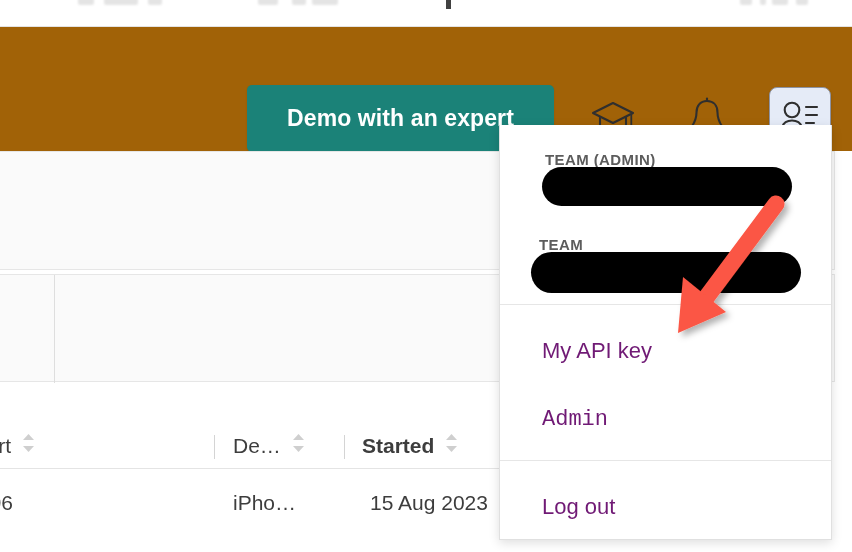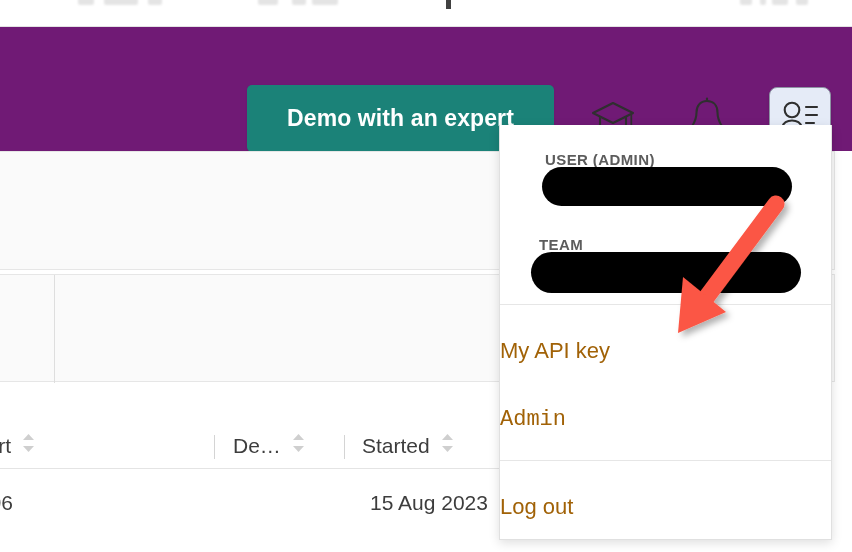"Demo with an expert" .header { background: #701a75 -> #a16207 }
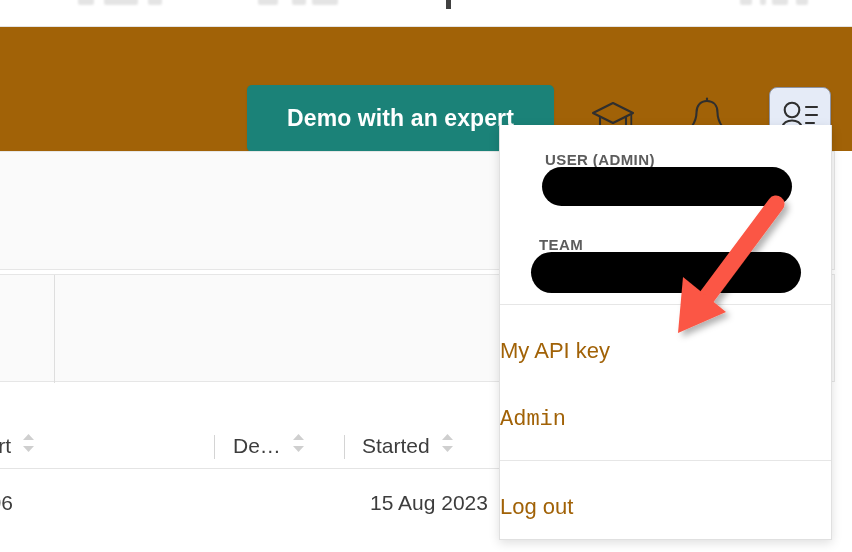"USER (ADMIN)" div.dd-label { text: USER -> TEAM }
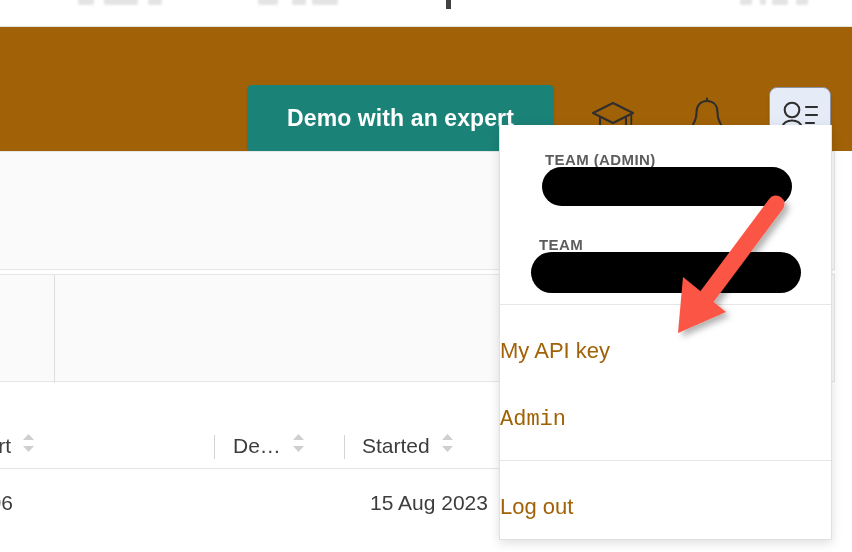"My API key" .dd-item { color: #a16207 -> #701a75; padding-left: none -> 42px }
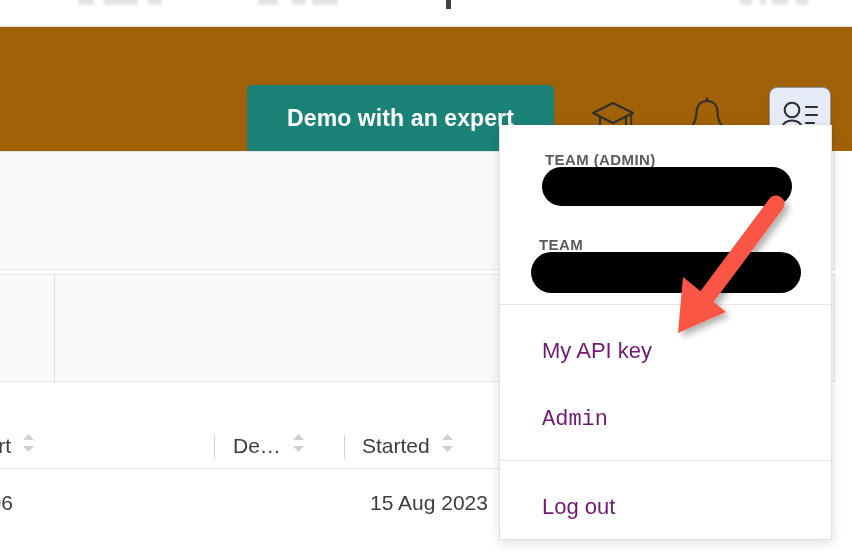"Started" .th.c3 { font-weight: none -> bold }
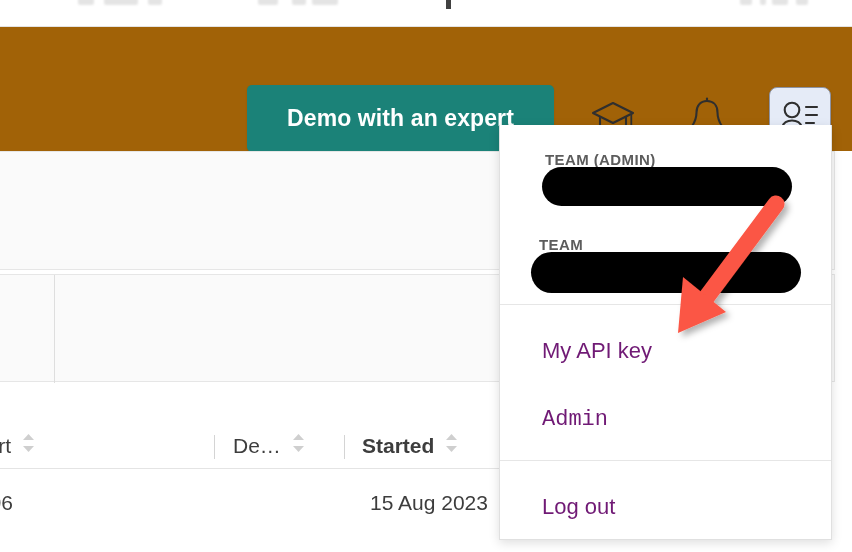"iPho…" div.table-row { html: none -> <div> <span>iPho…</span> </div> }
